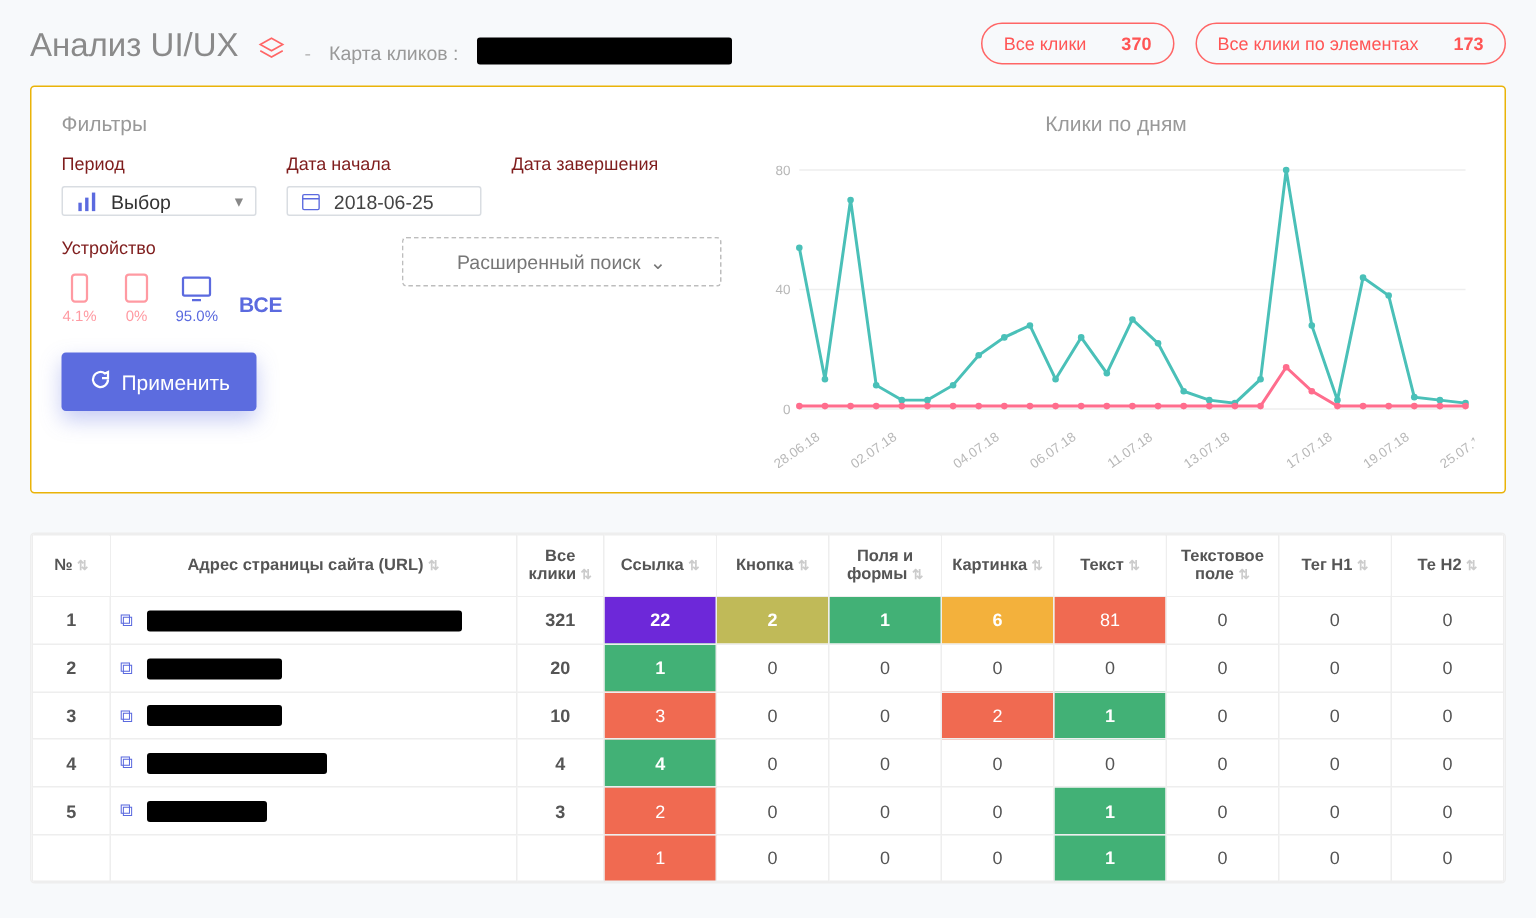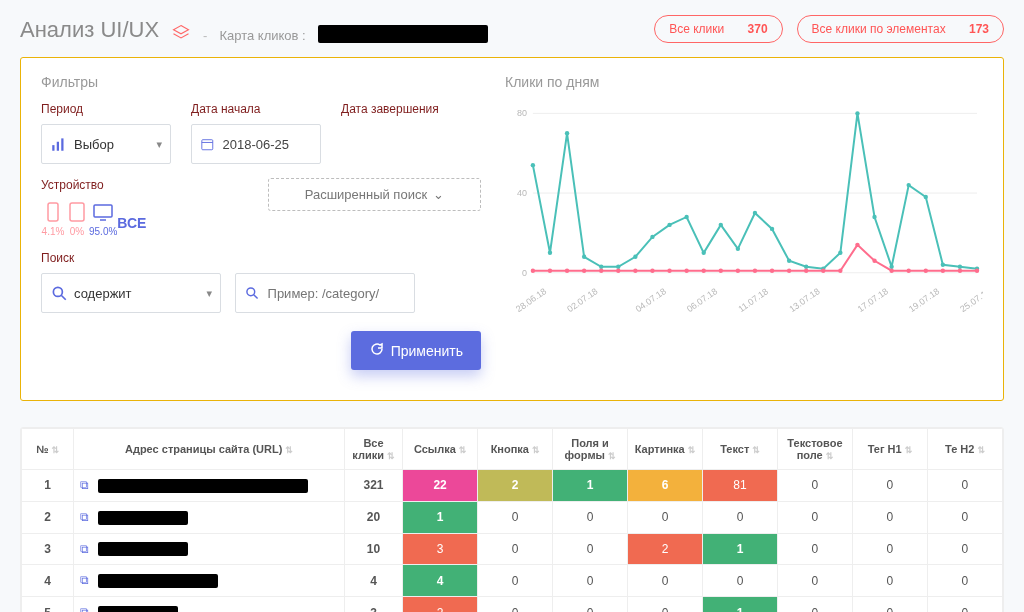"Клики по дням" .chartwrap { text-align: none -> center }
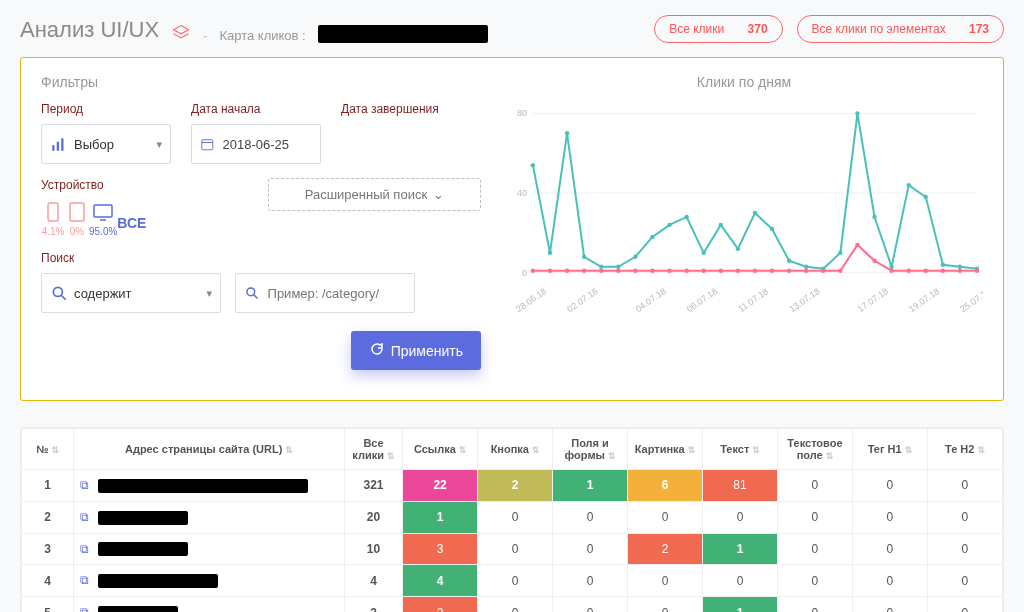"Выбор" .control { height: 40px -> 20px }
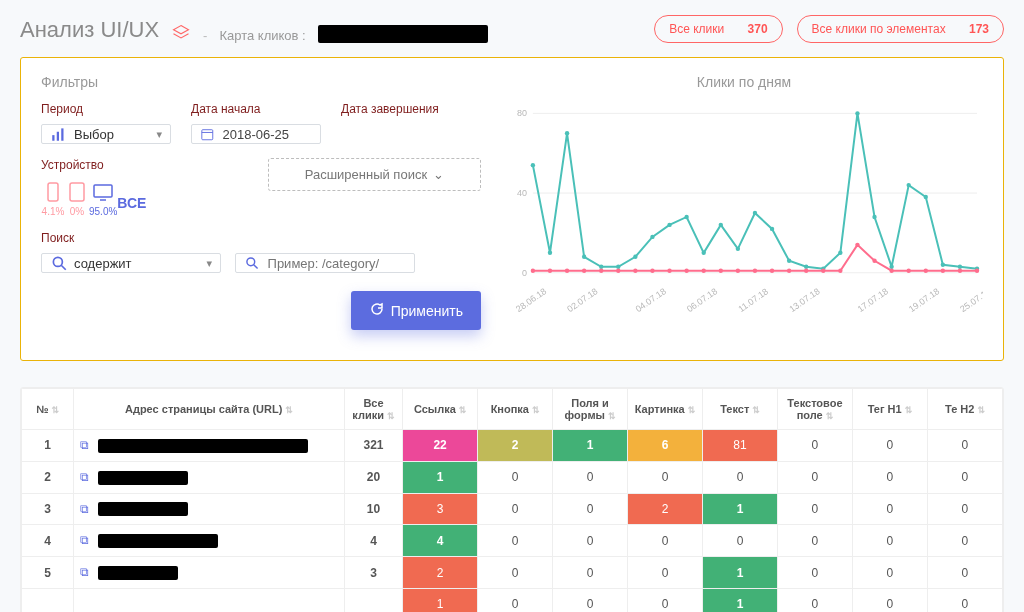"4.1%" .devices { gap: 0 -> 14px }
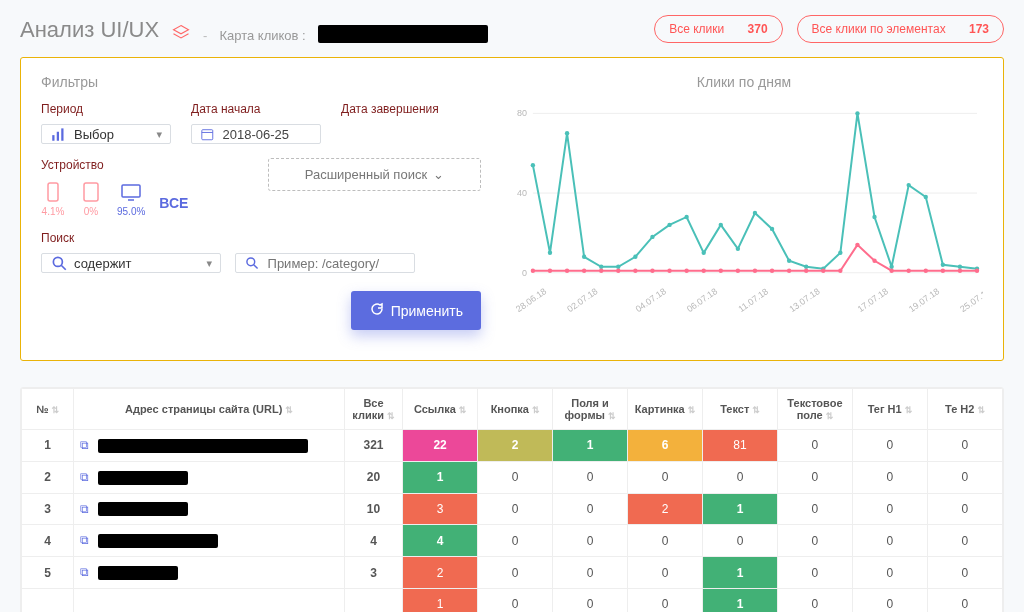"Поиск" div.row { html: <div> <div> <div>Поиск</div> <div> <div> <span> <svg> <circle></circle> <line></line> </svg> </span> <span>содержит</span> </div> <div> <span> <svg> <circle></circle> <line></line> </svg> </span> <input> </div> </div> </div> </div> -> none }
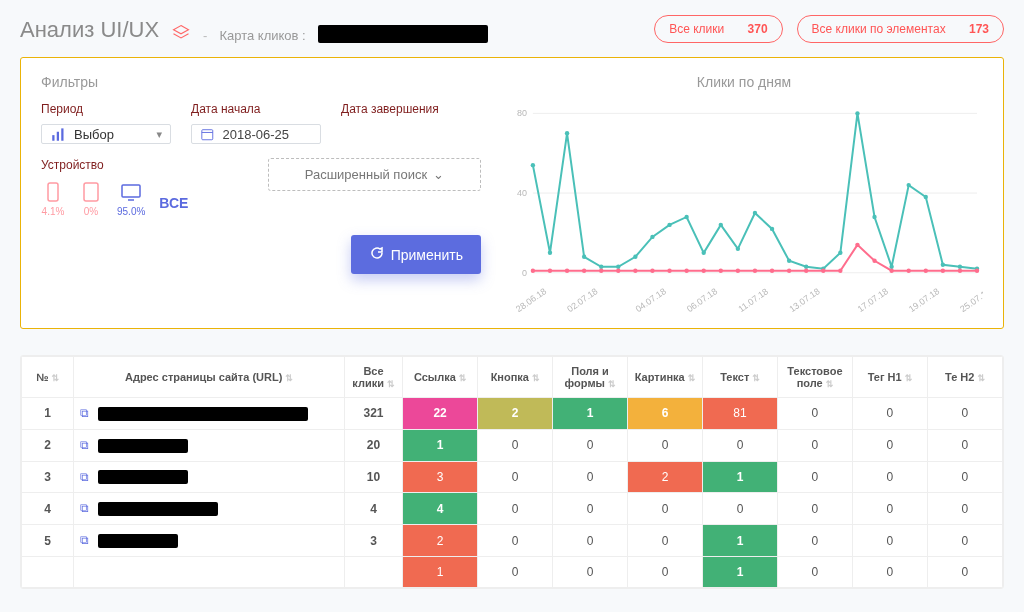"Применить" div.row { justify-content: flex-end -> none }
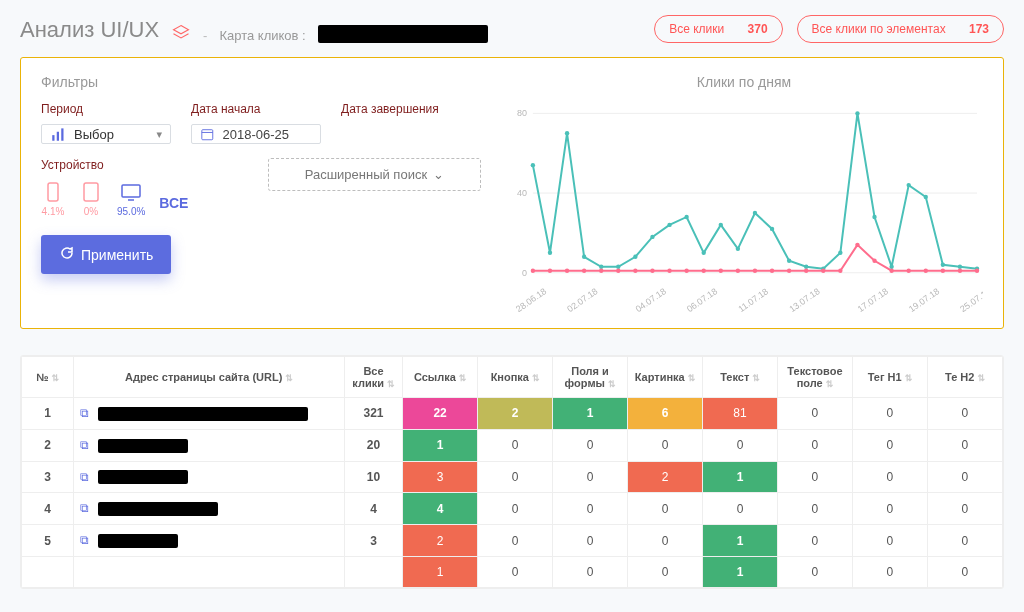"22" .c-orange { background: #ec4899 -> #6d28d9 }
